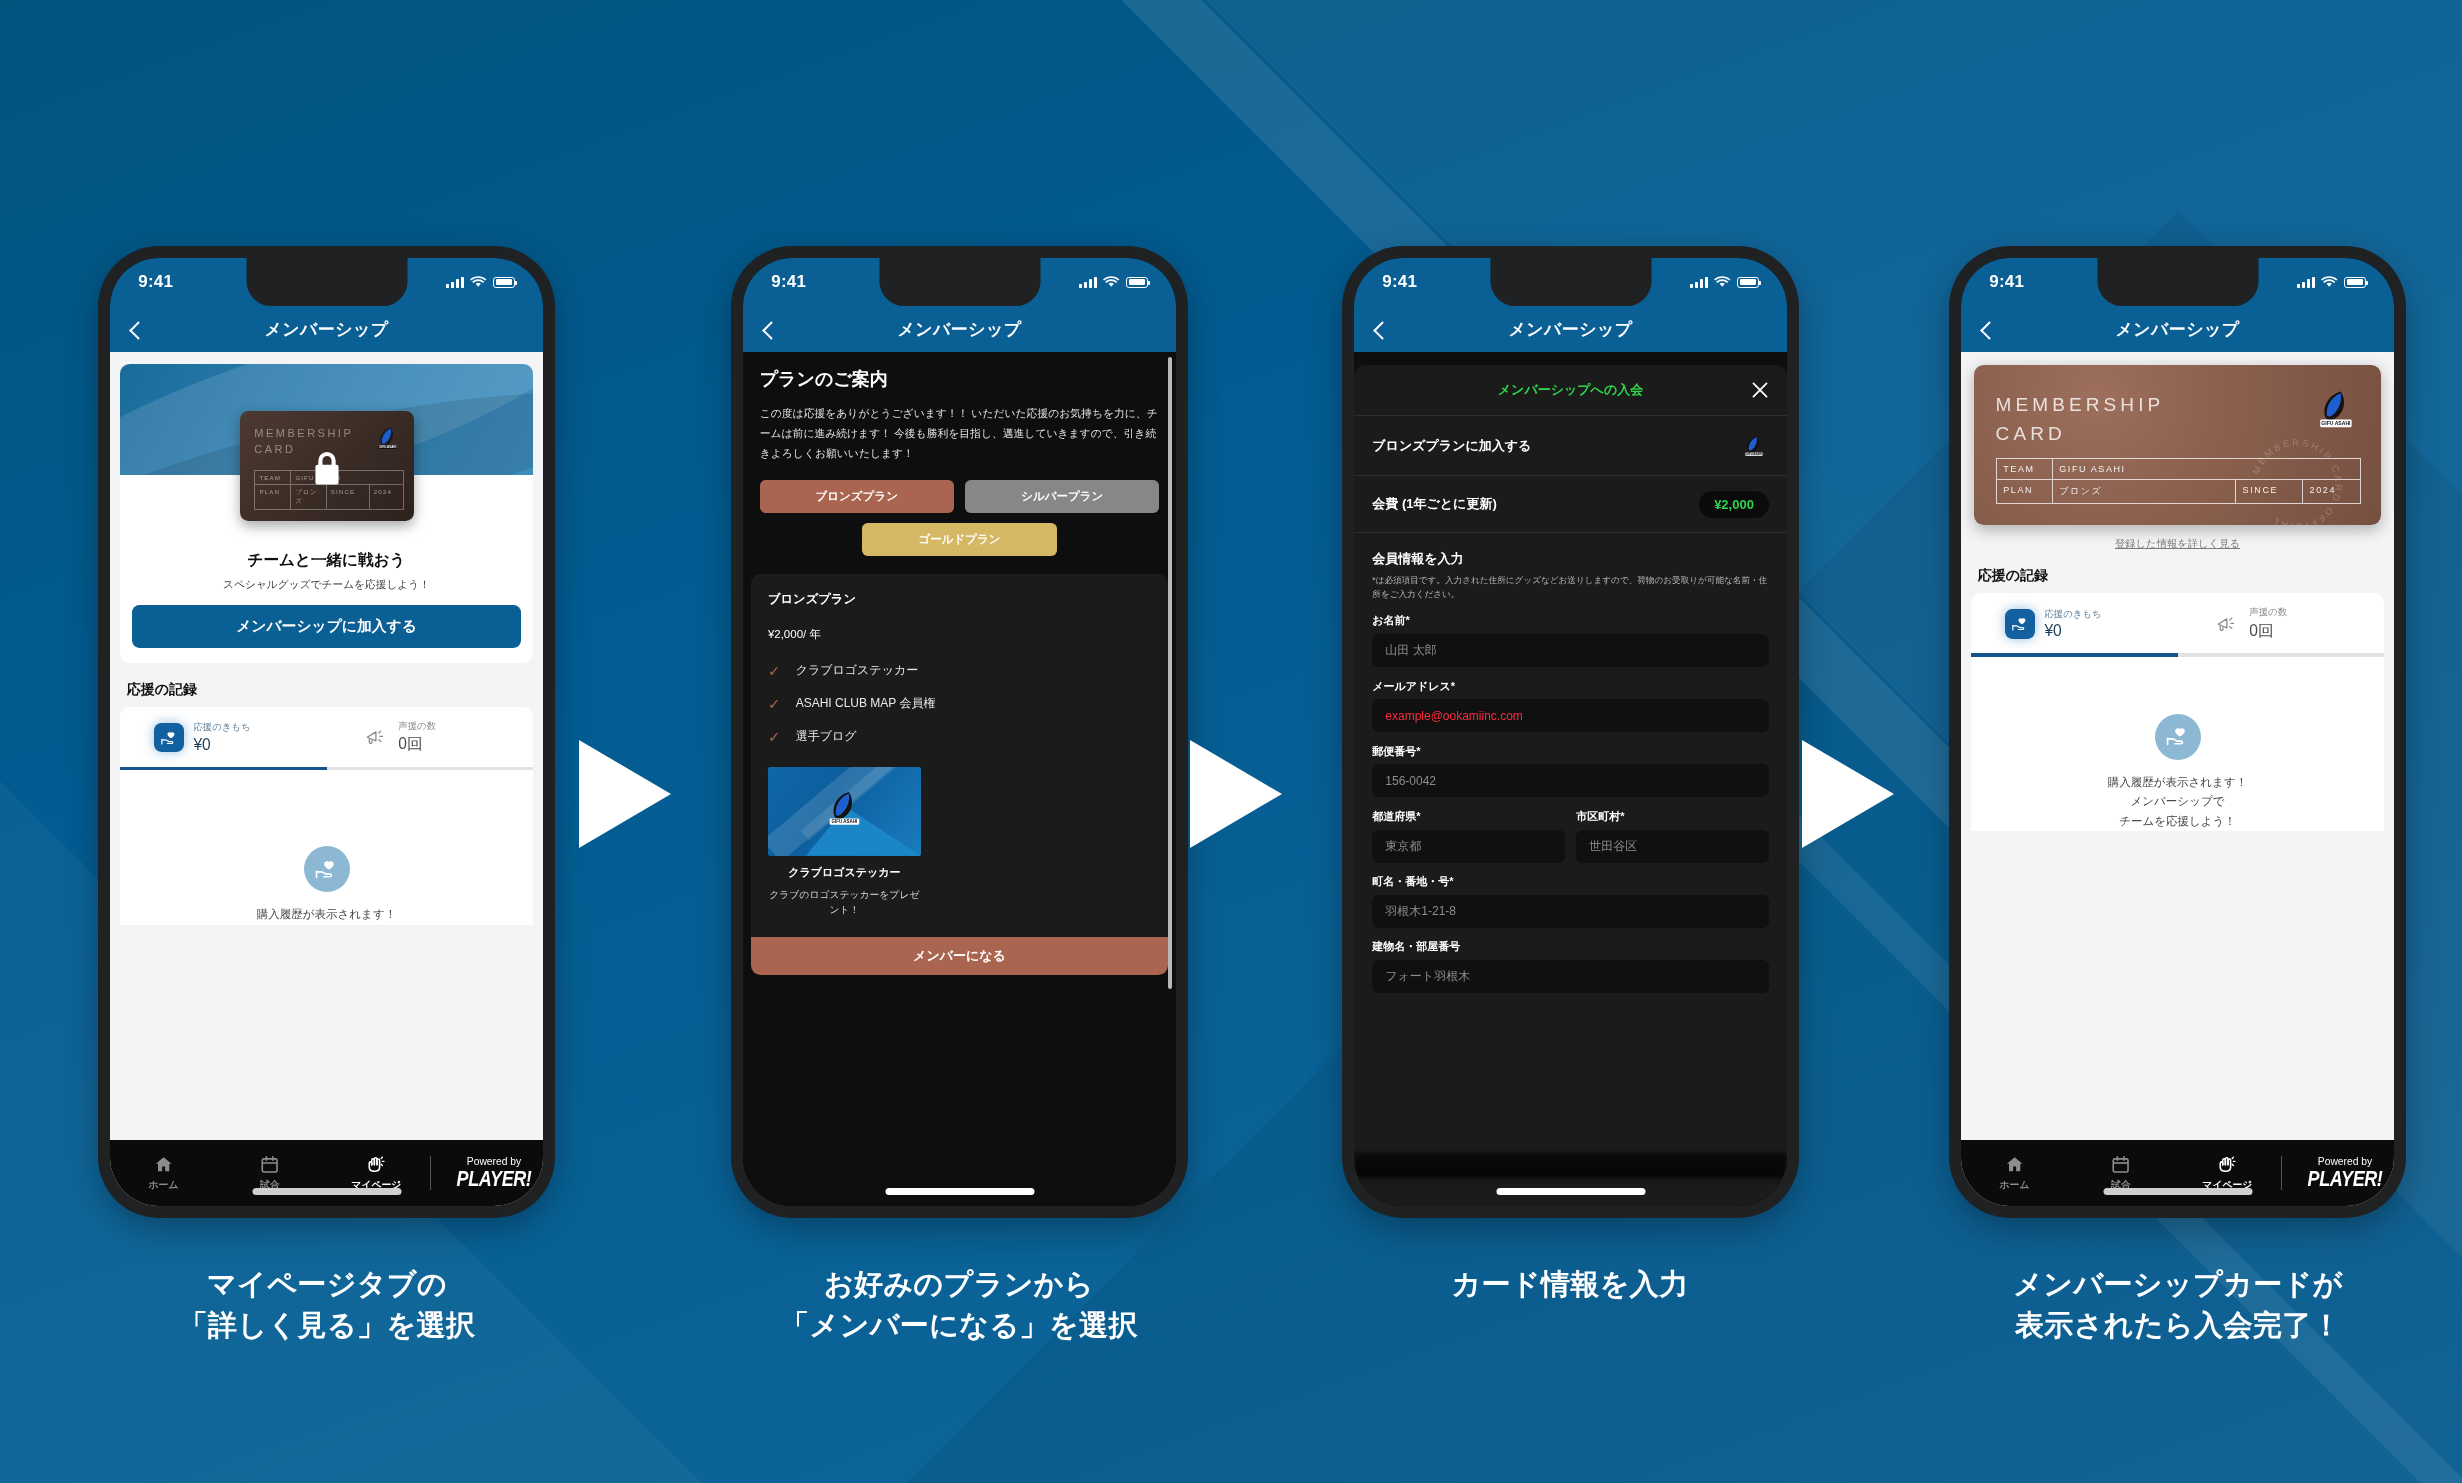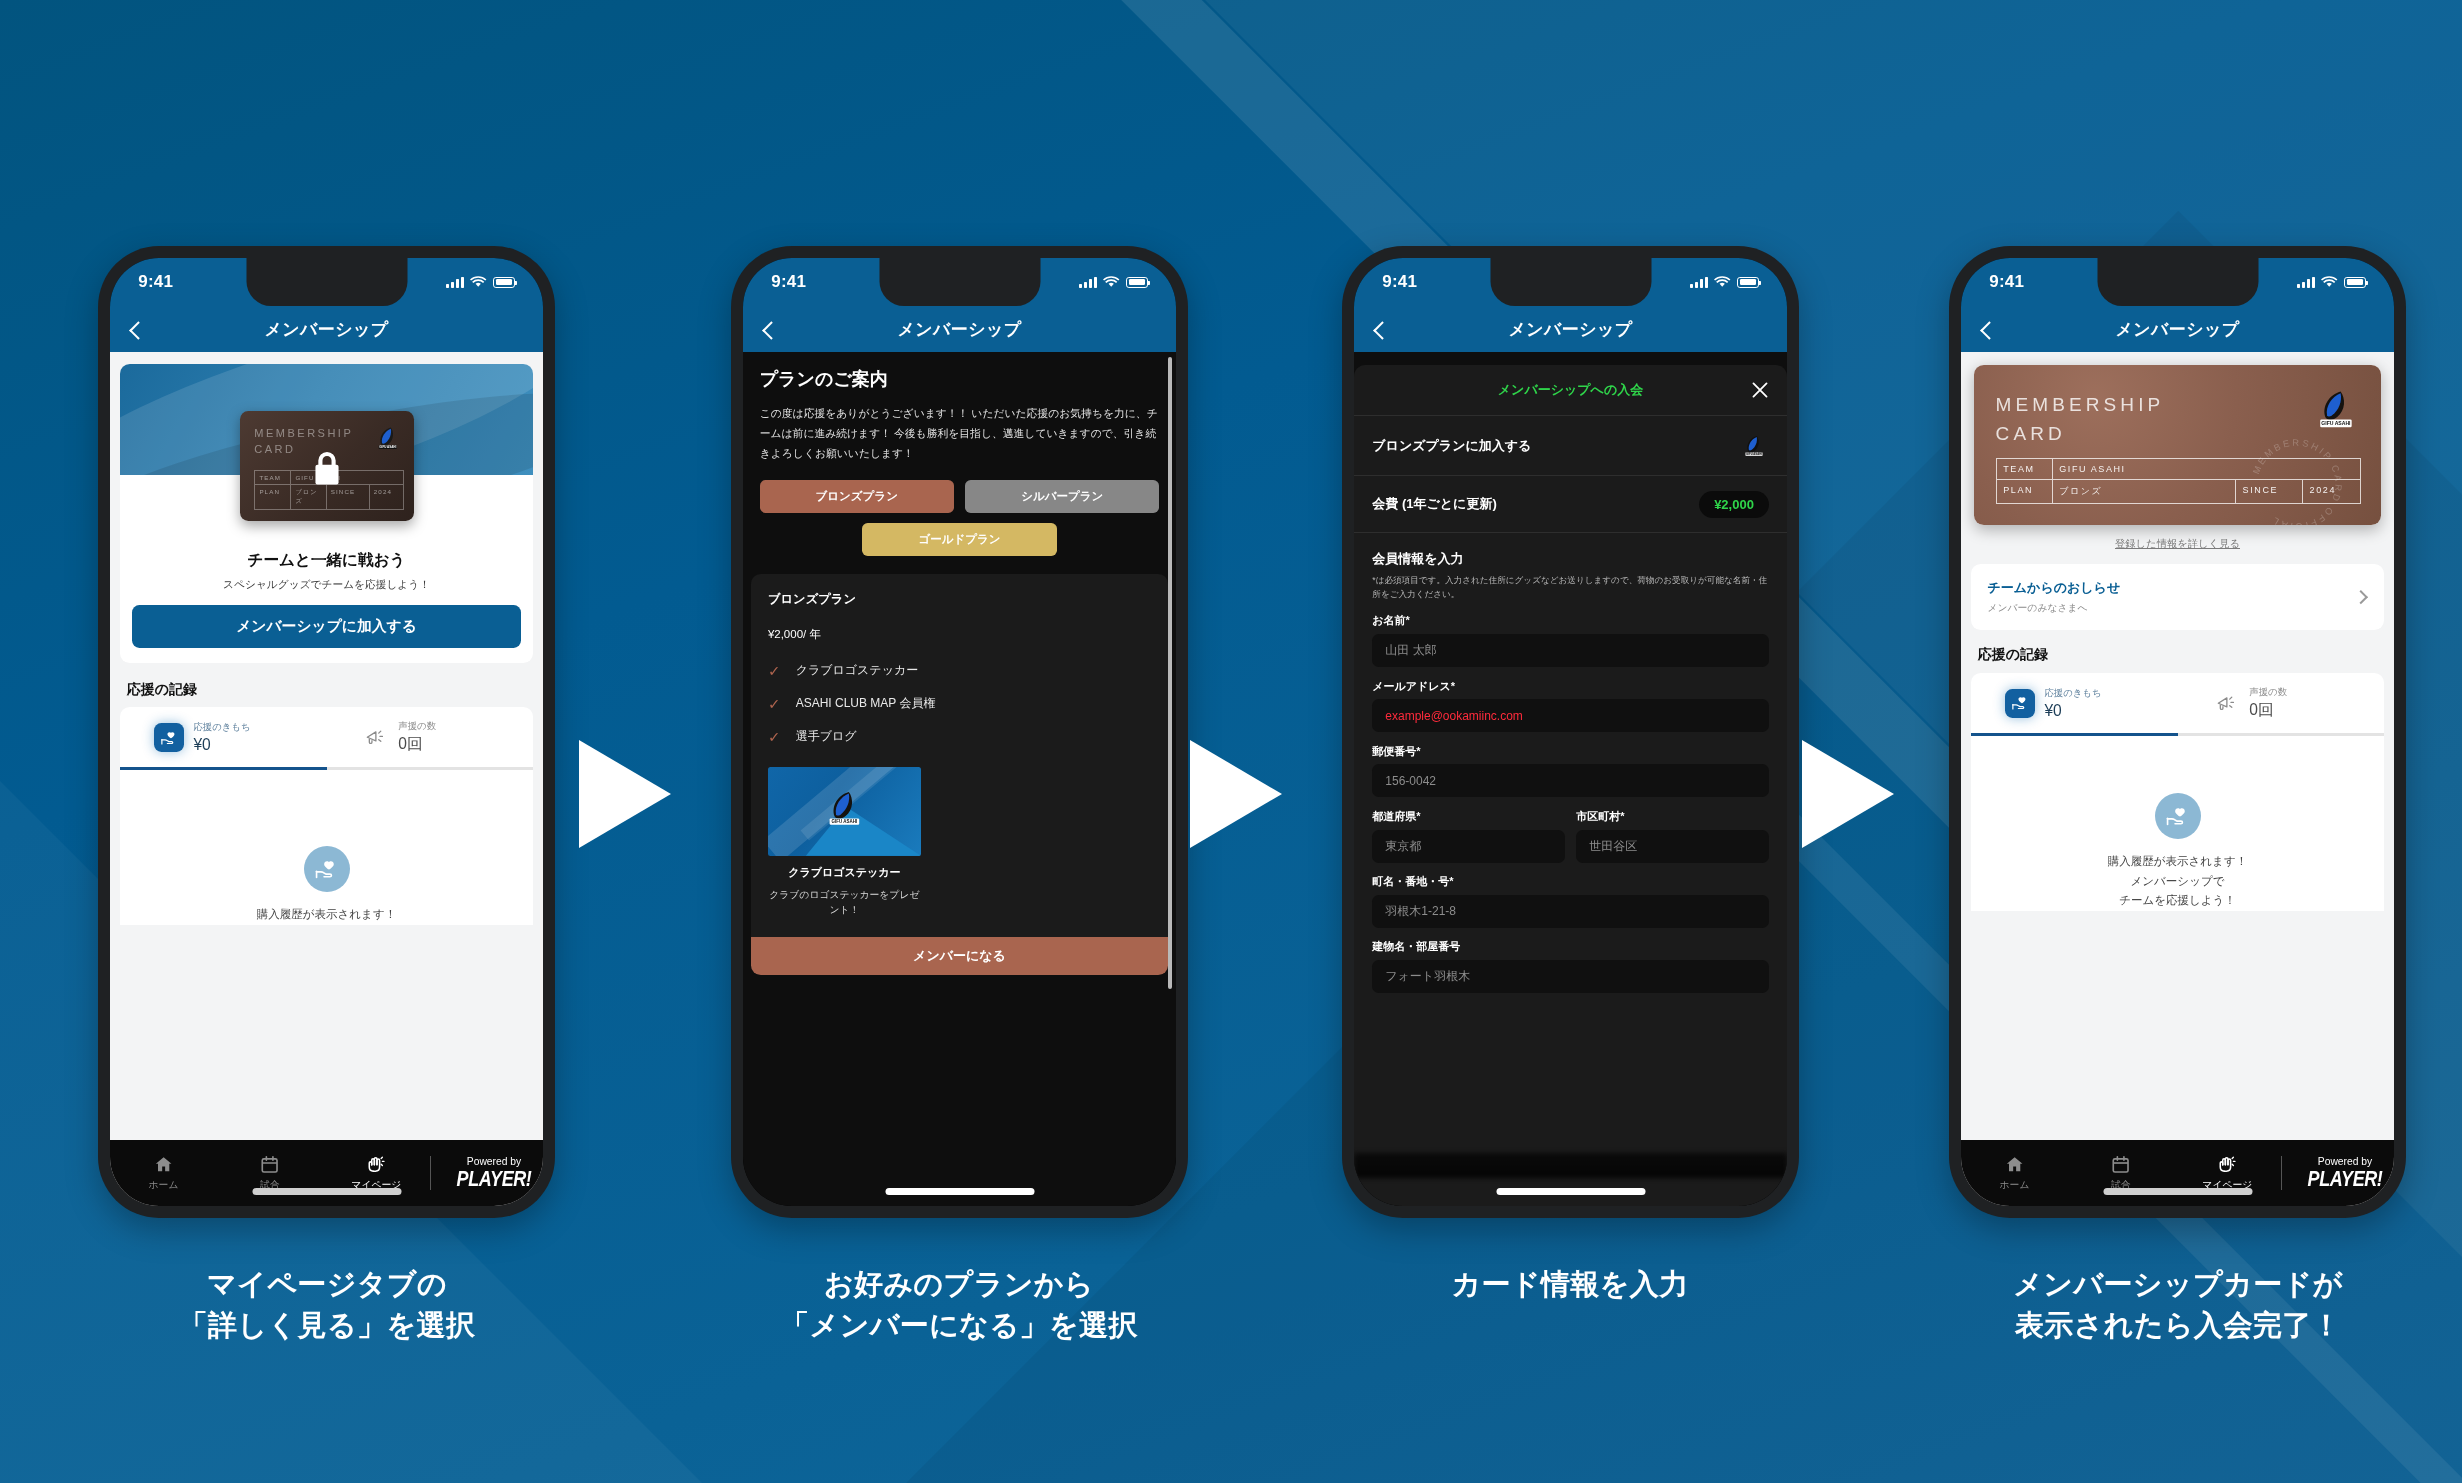"チームからのおしらせ" div.p4-notice { html: <div> <div>チームからのおしらせ</div> <div>メンバーのみなさまへ</div> <span></span> </div> -> none }
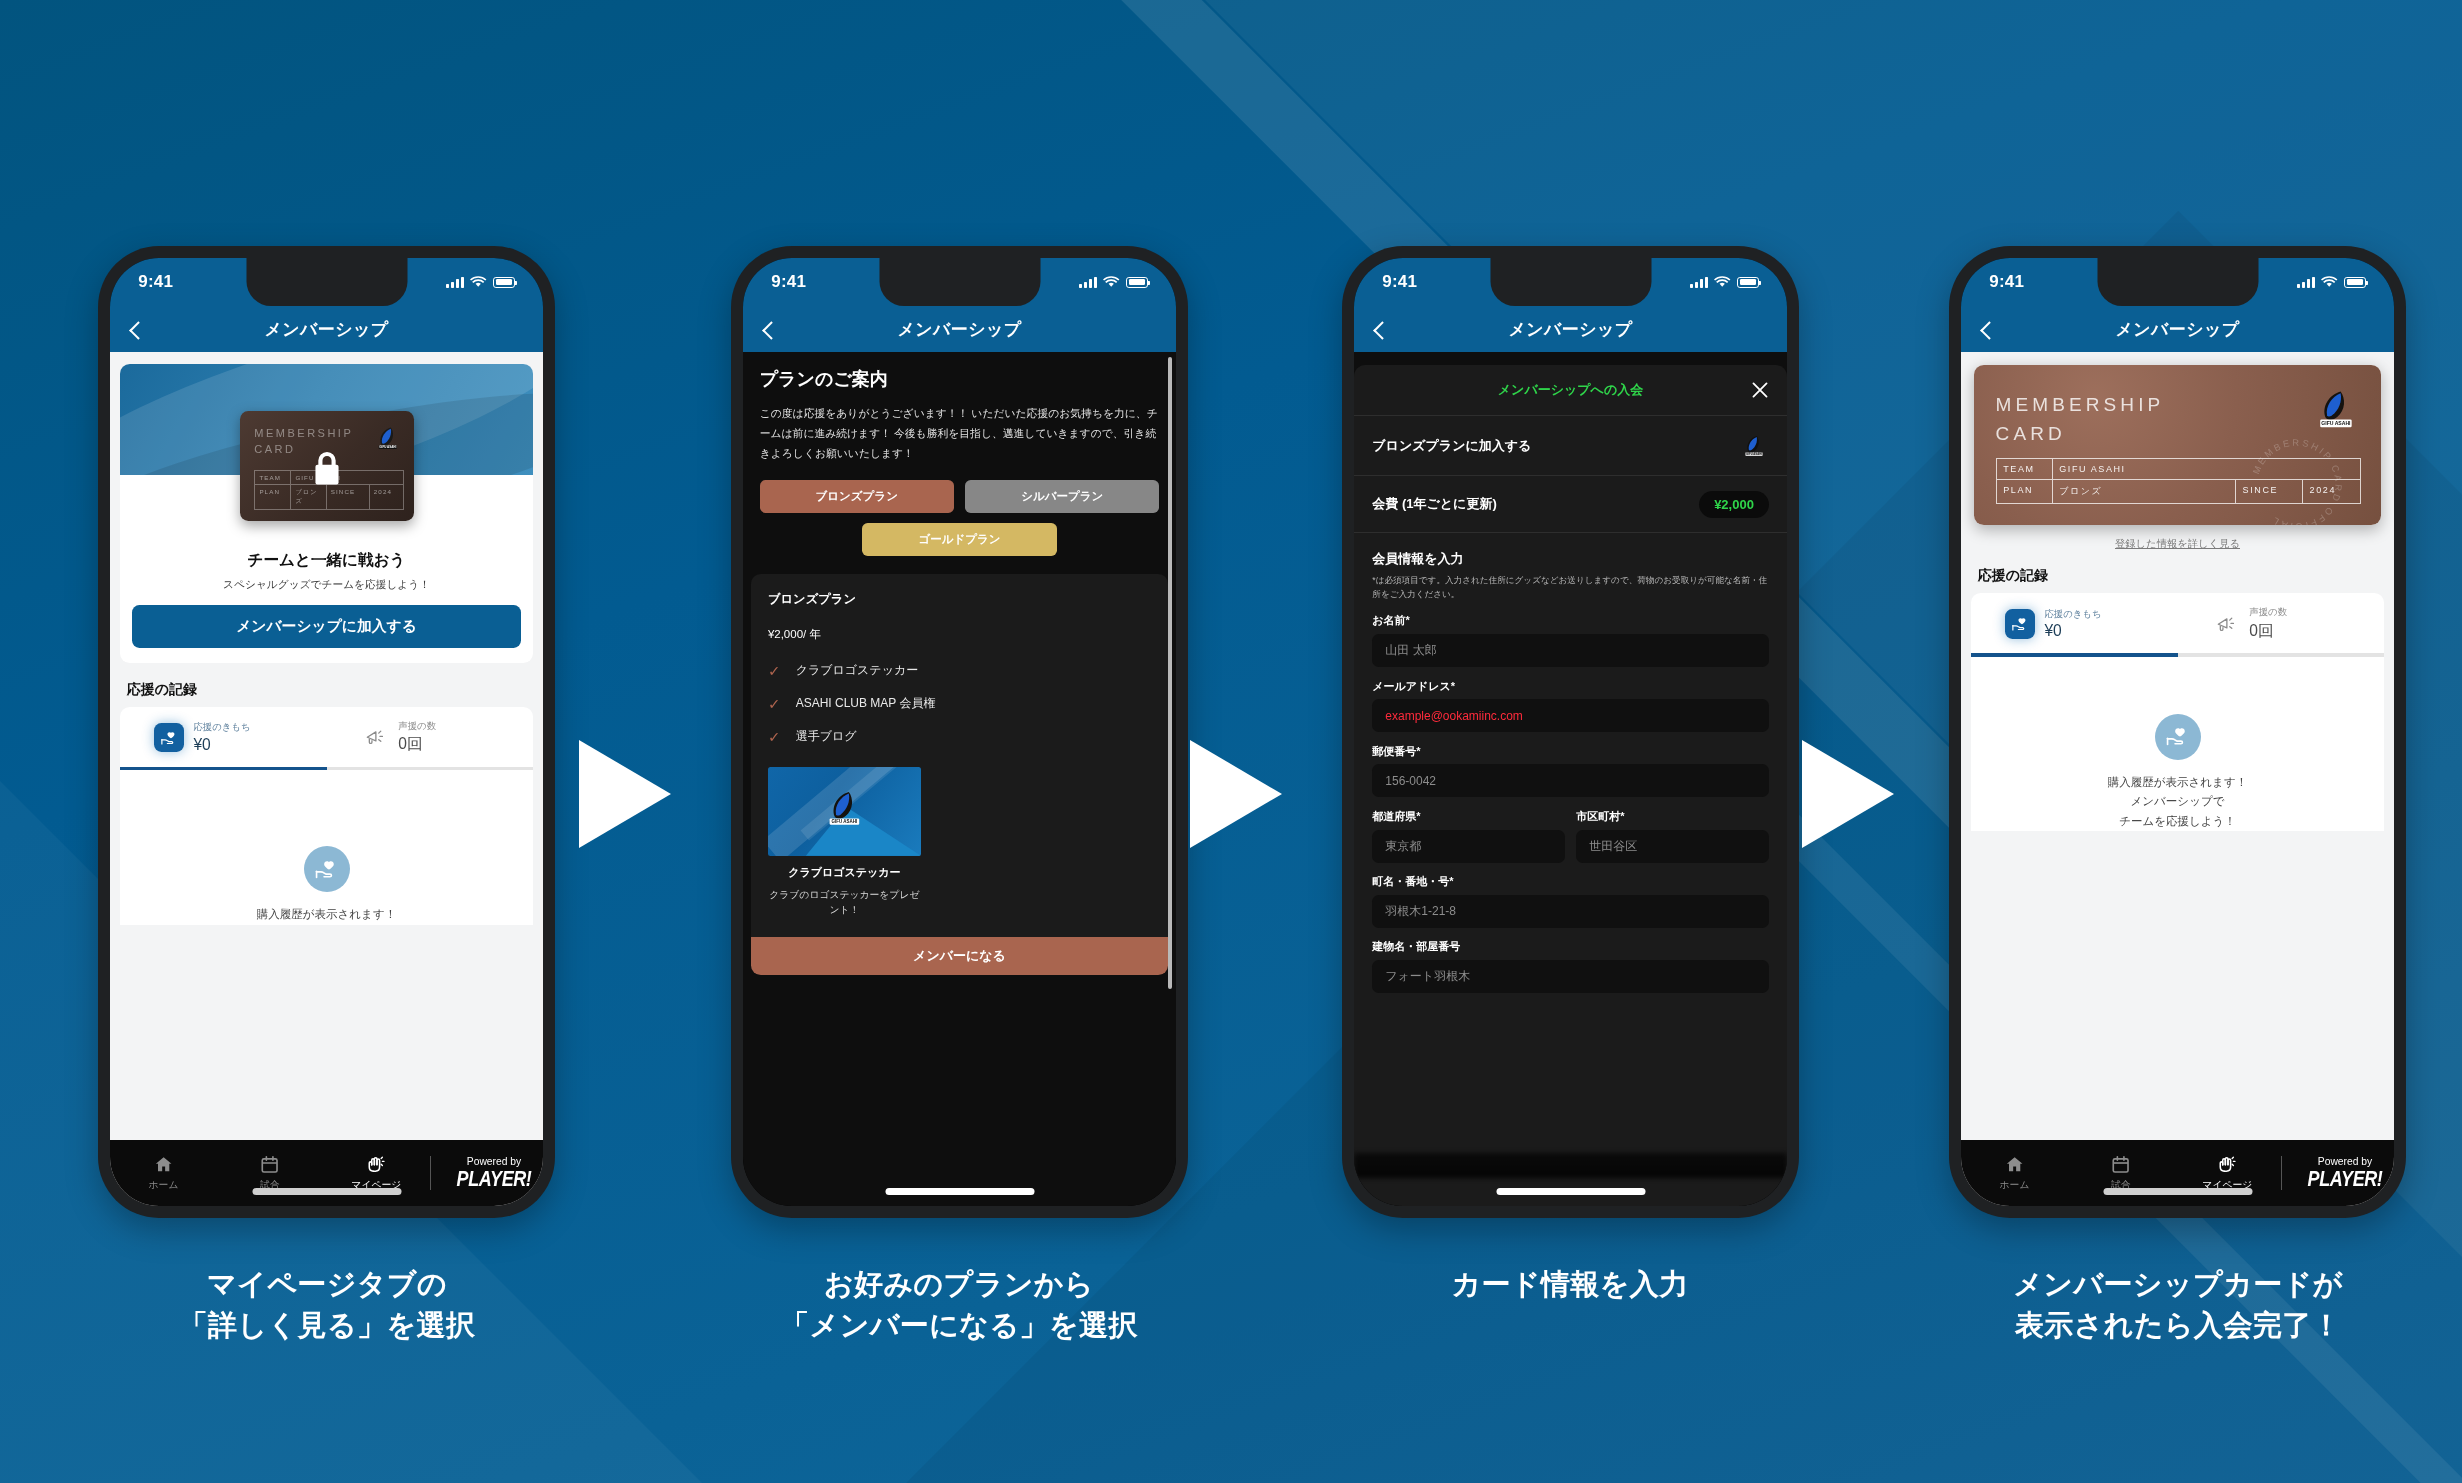"ホーム" .tab { font-weight: none -> bold }
